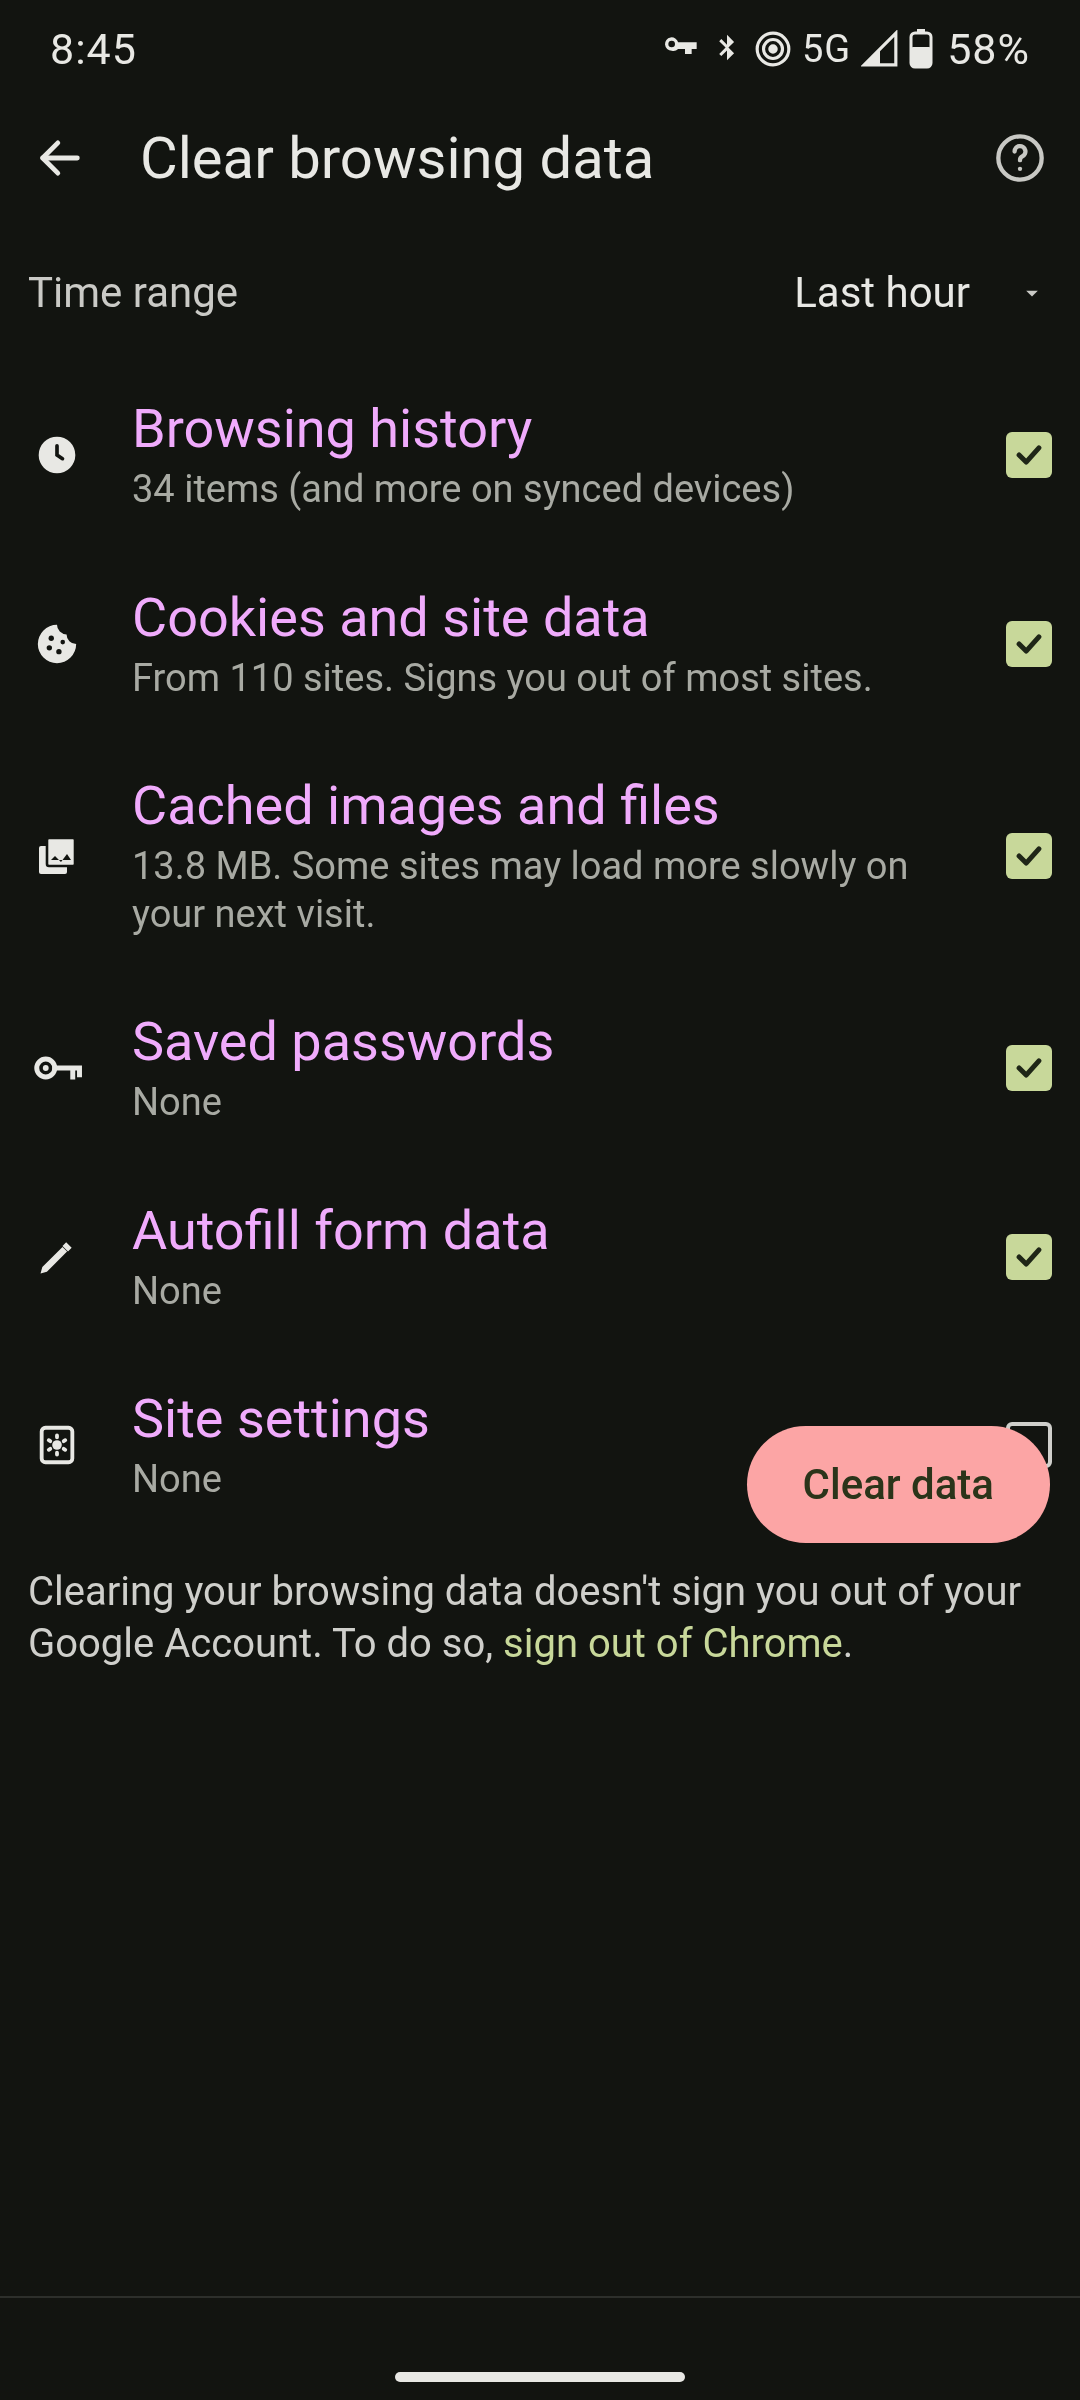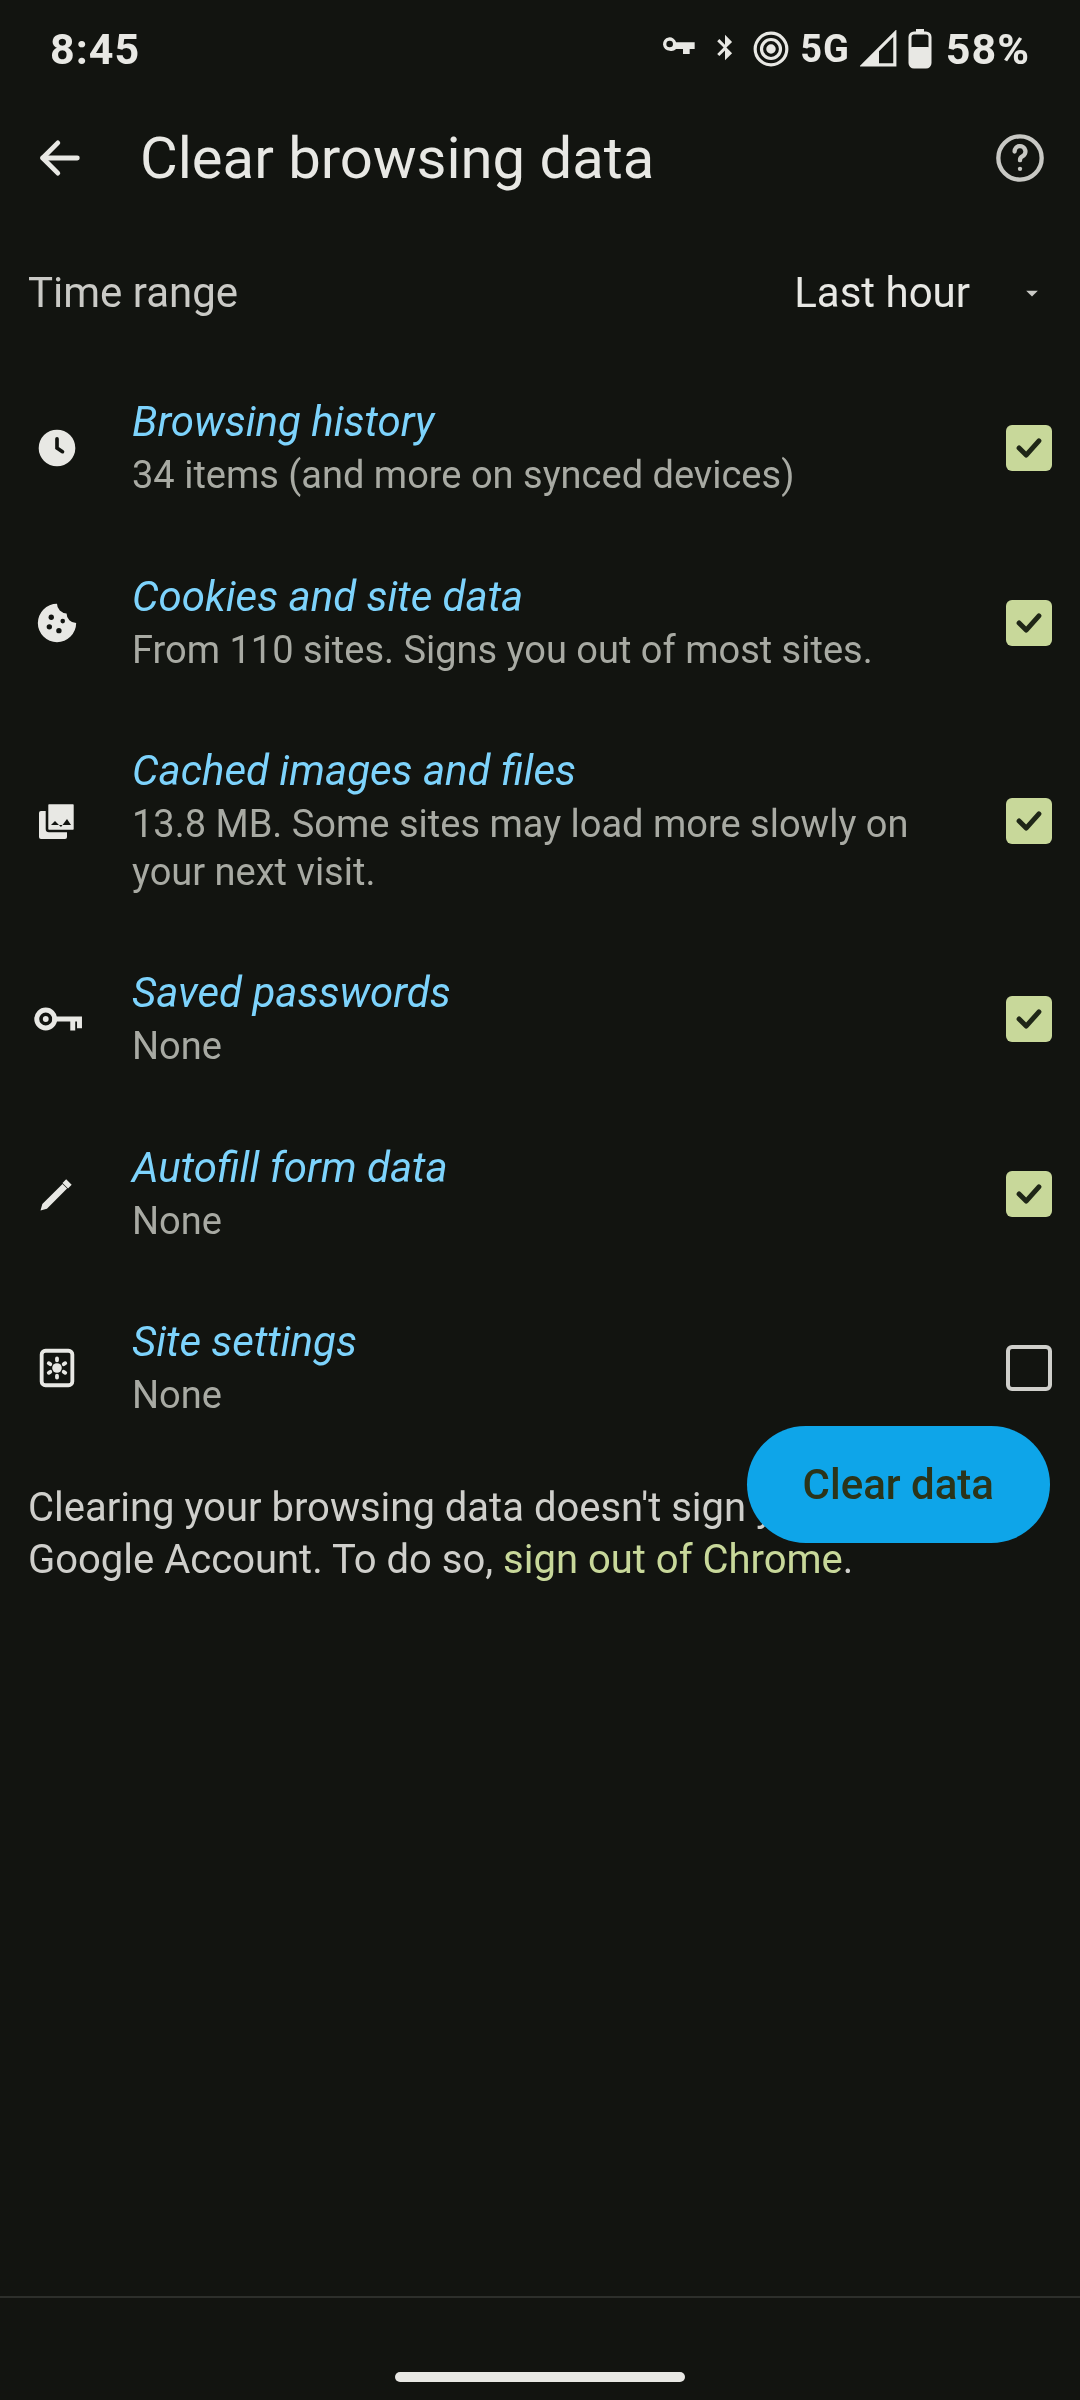"8:45" .statusbar { font-weight: 700 -> 400 }
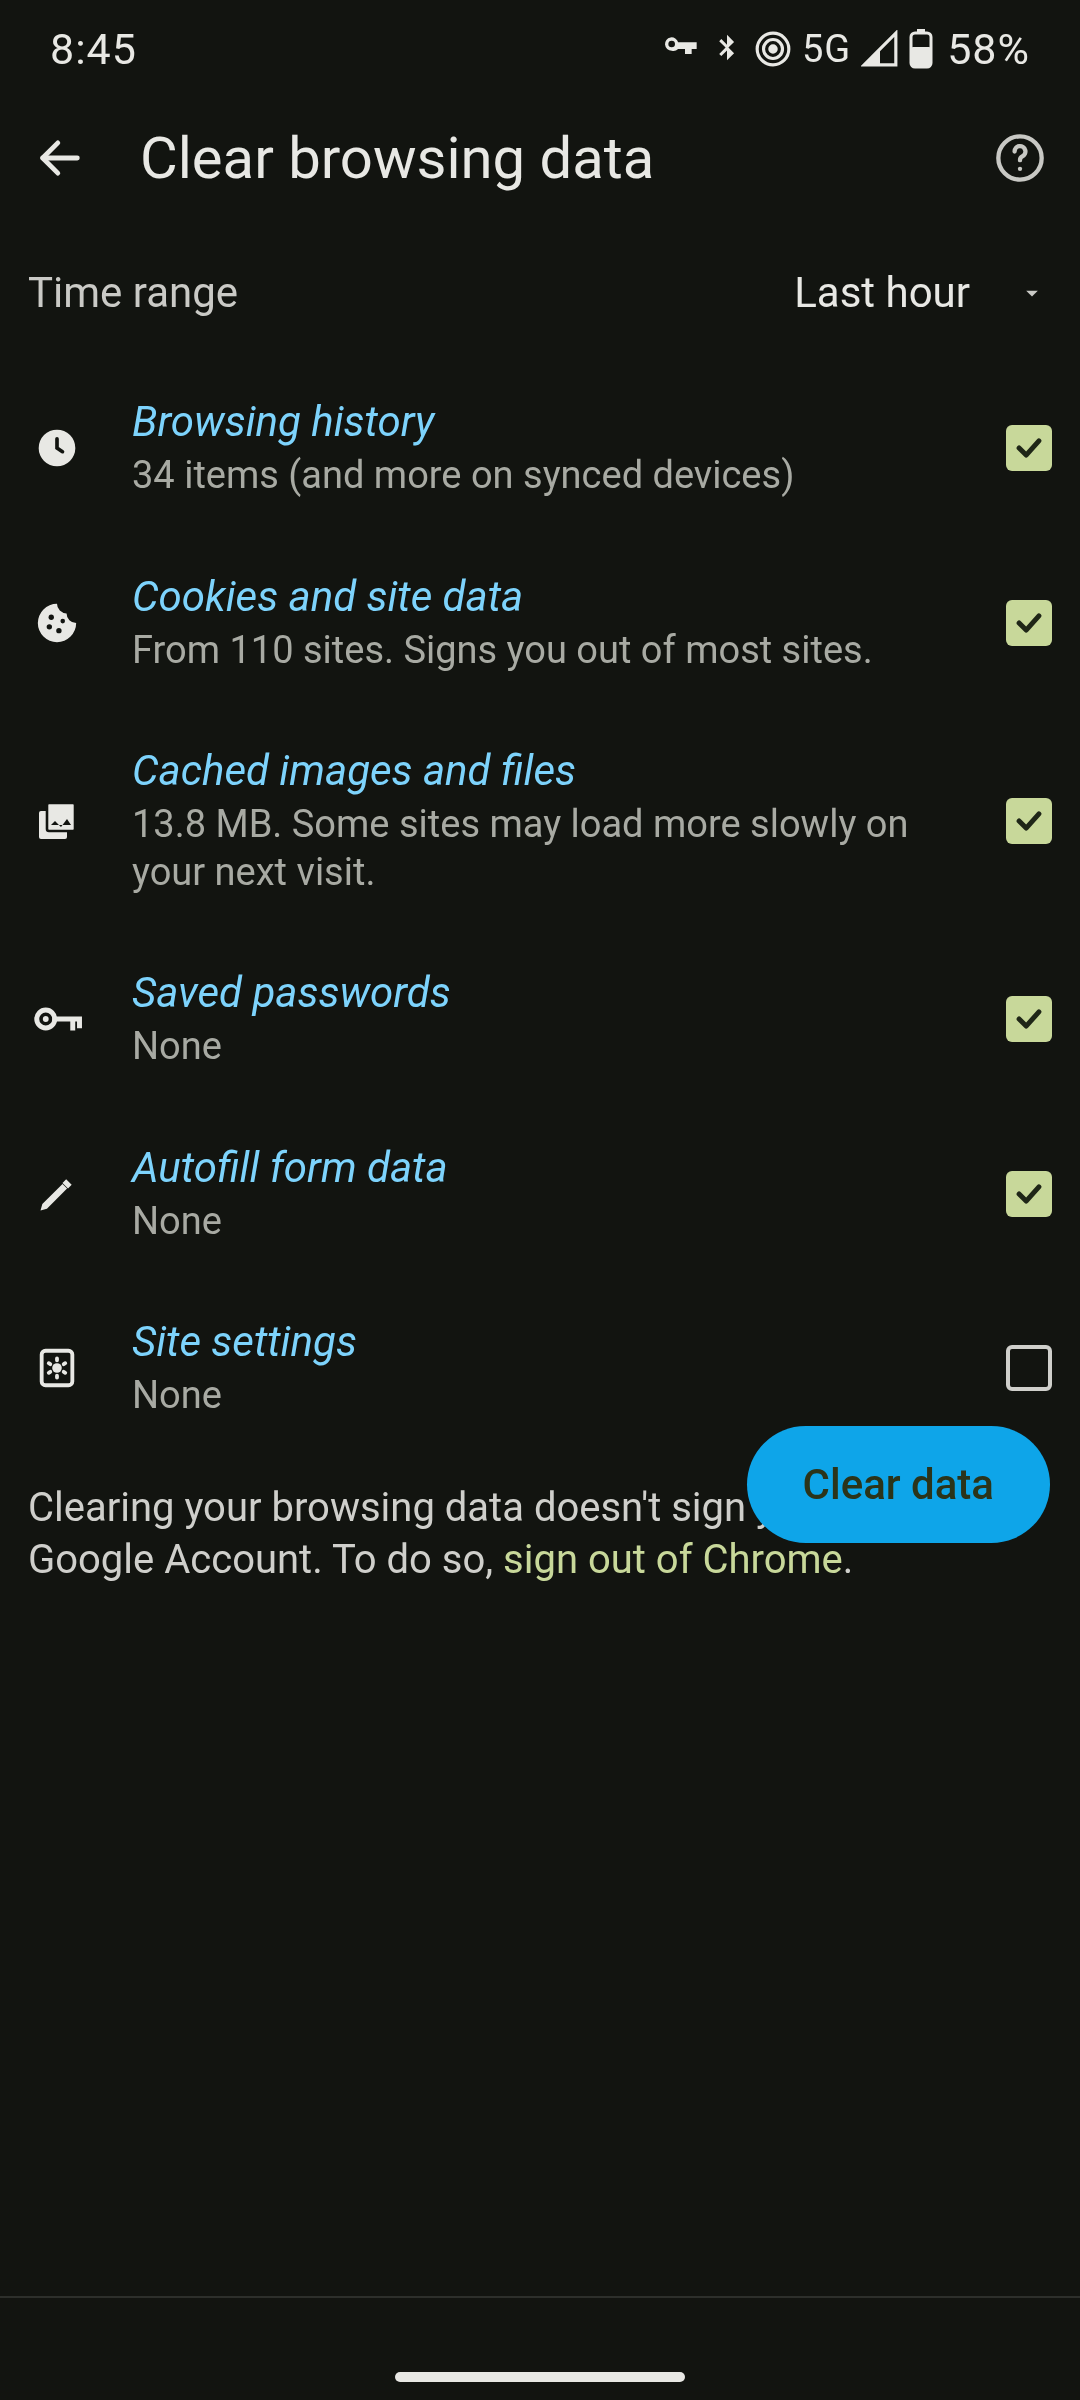"Browsing history" .item .hl { color: #7dd3fc -> #f0abfc; font-size: 42px -> 54px; font-style: italic -> none }
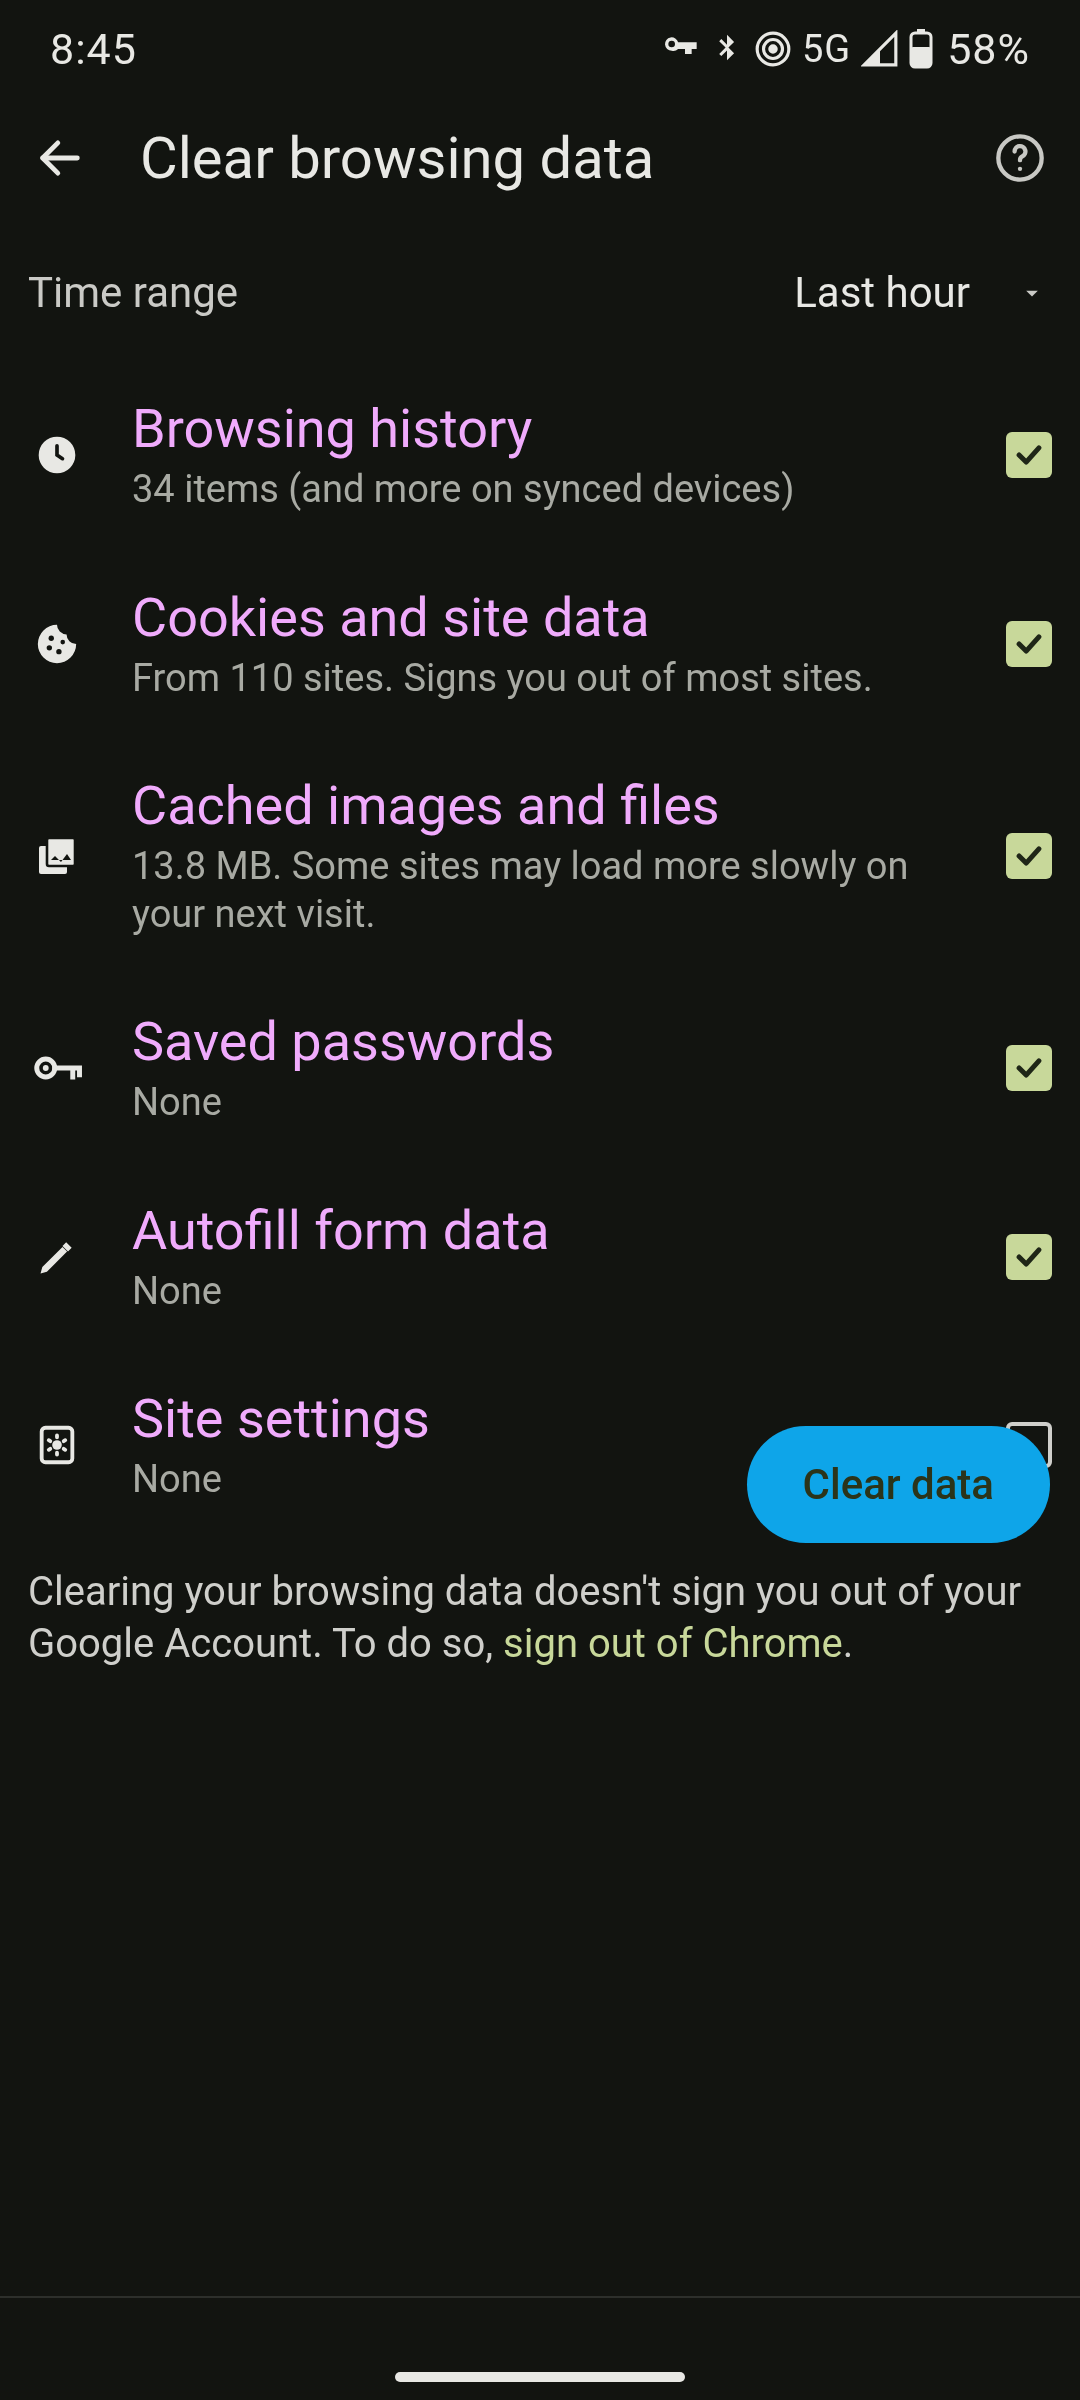"Clear data" .cleardata { background: #0ea5e9 -> #fca5a5 }
